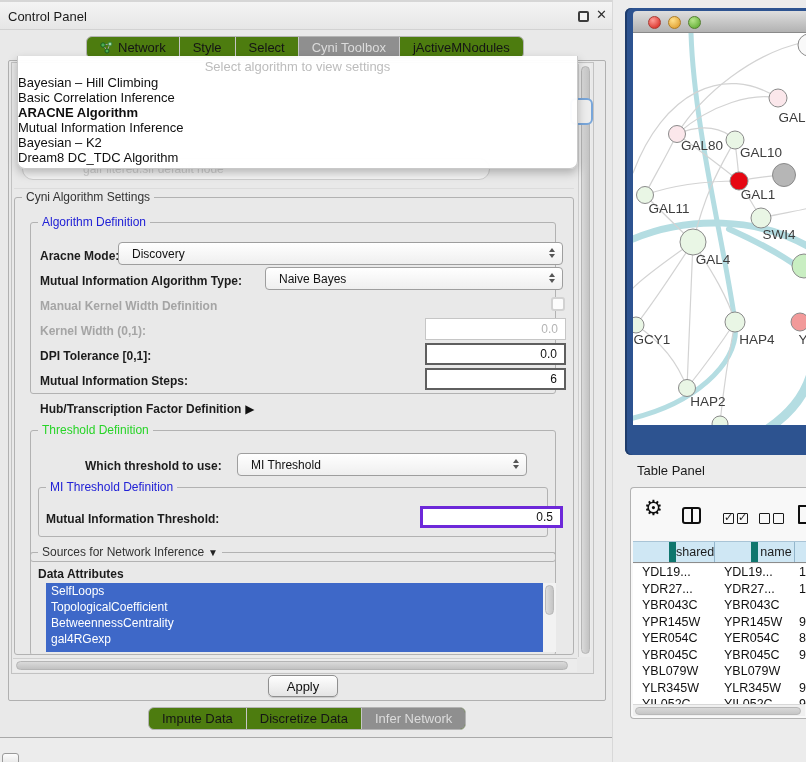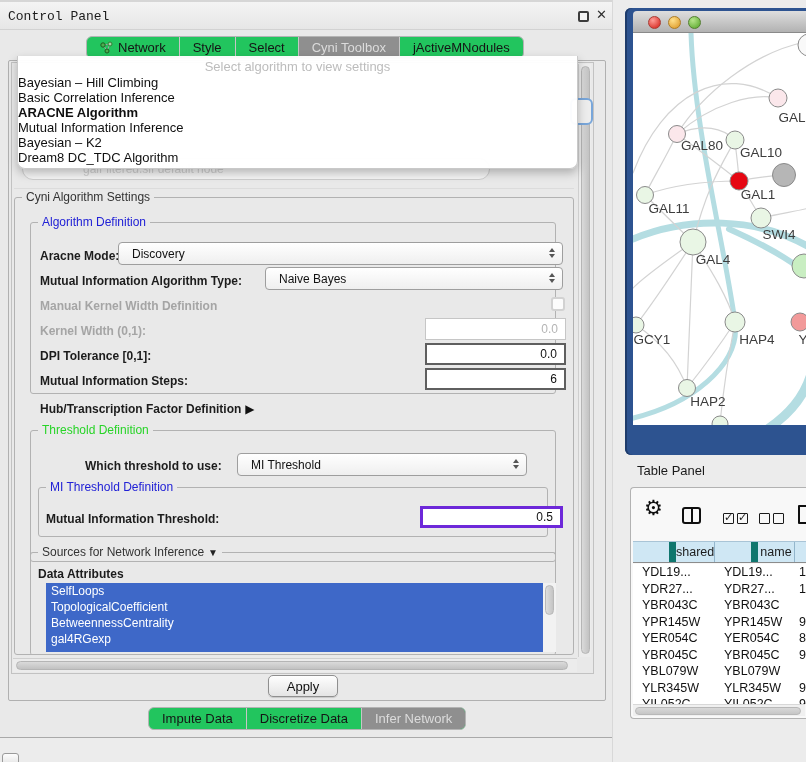"Control Panel" .cp-title { font-family: Liberation Mono, monospace -> none }
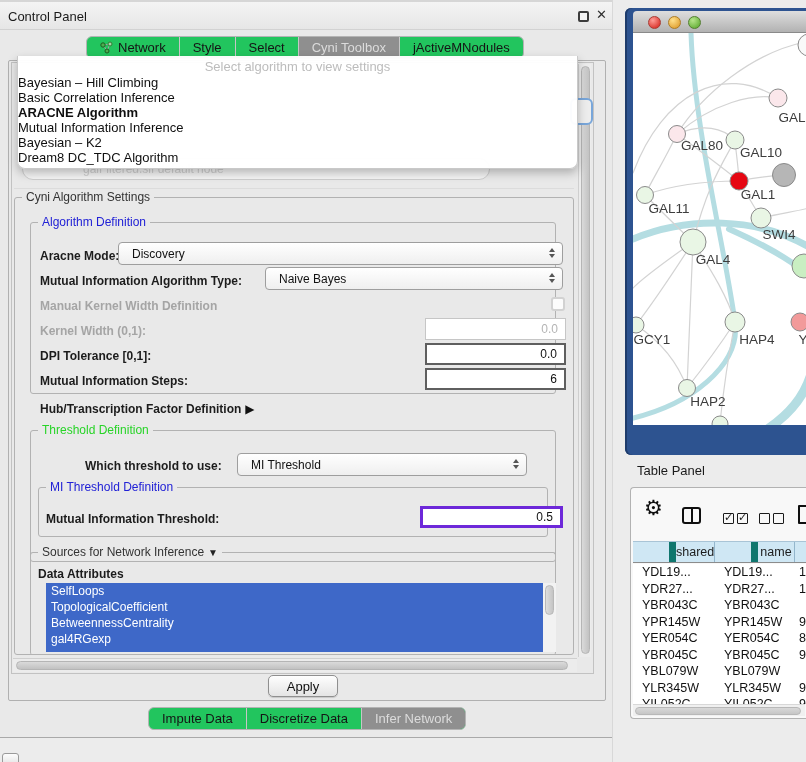"Network" .tabbar { background: #22c55e -> #4d7c0f }
